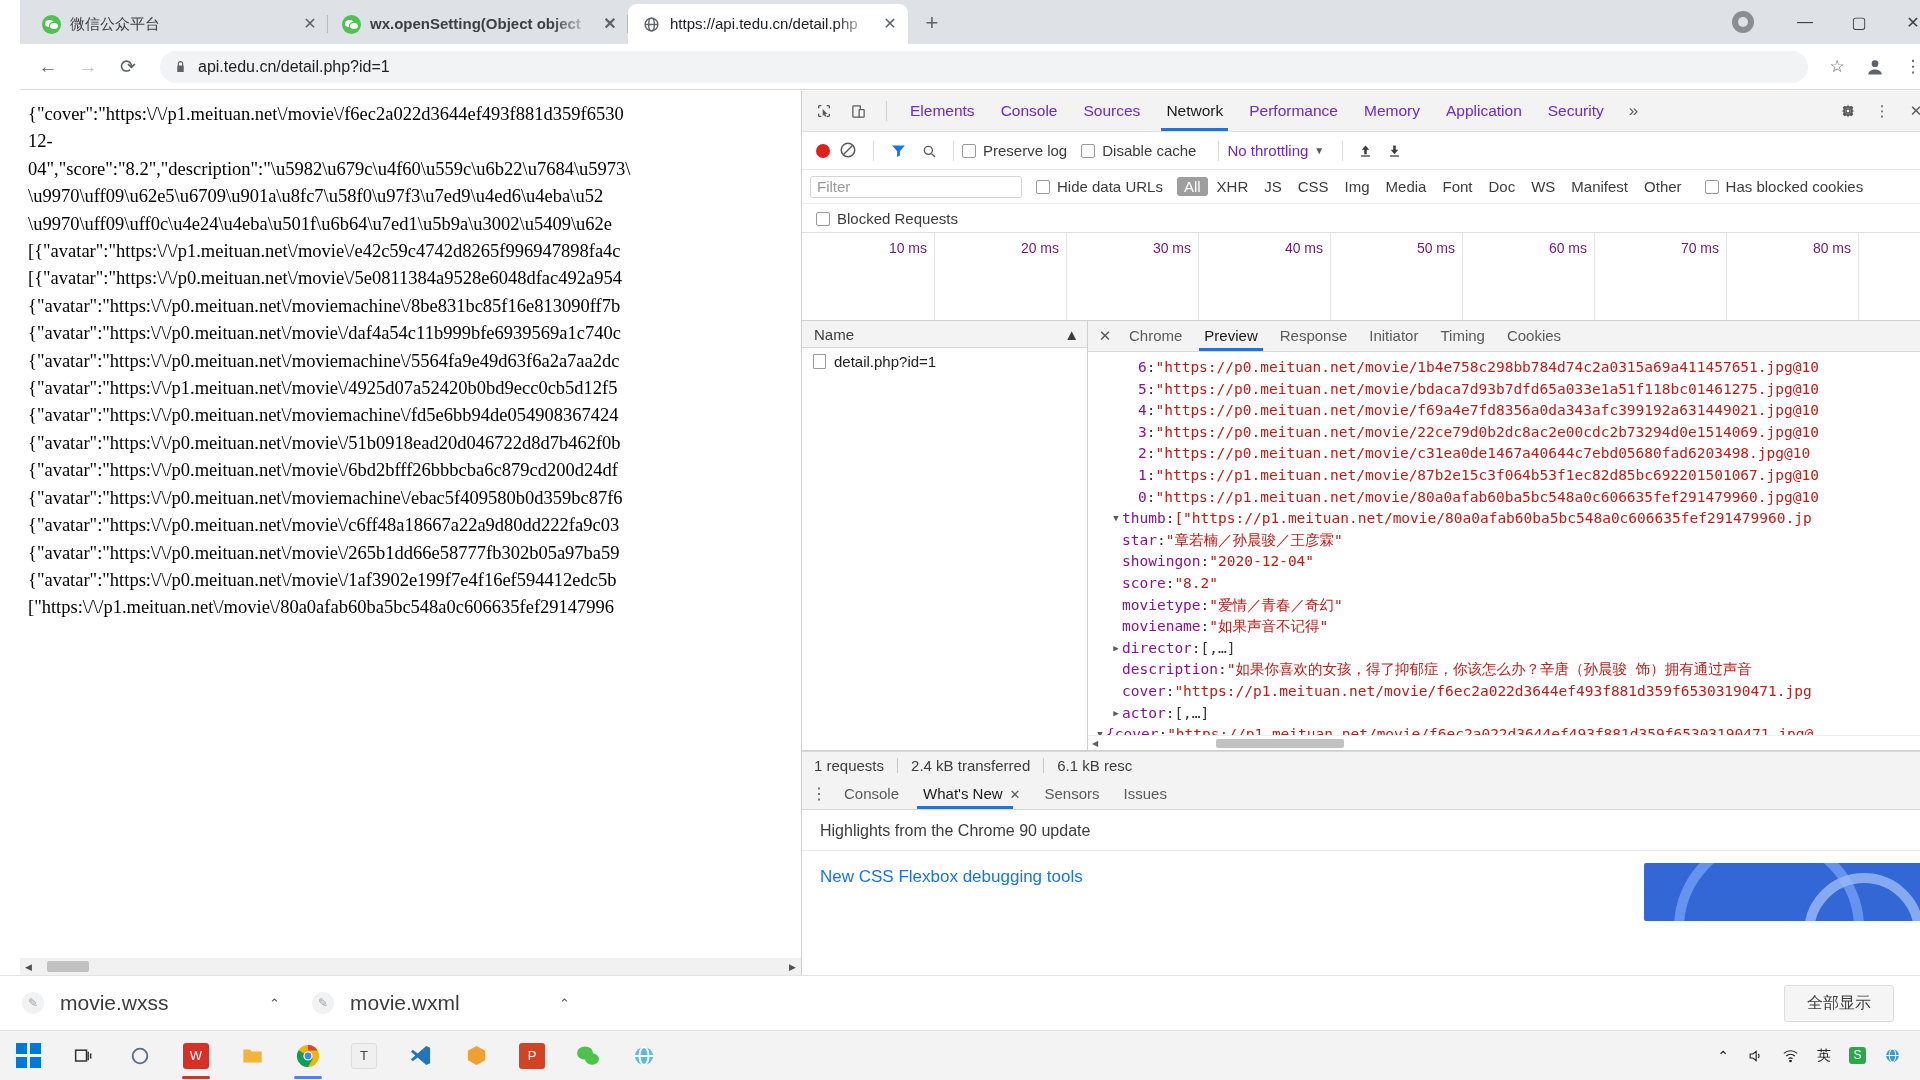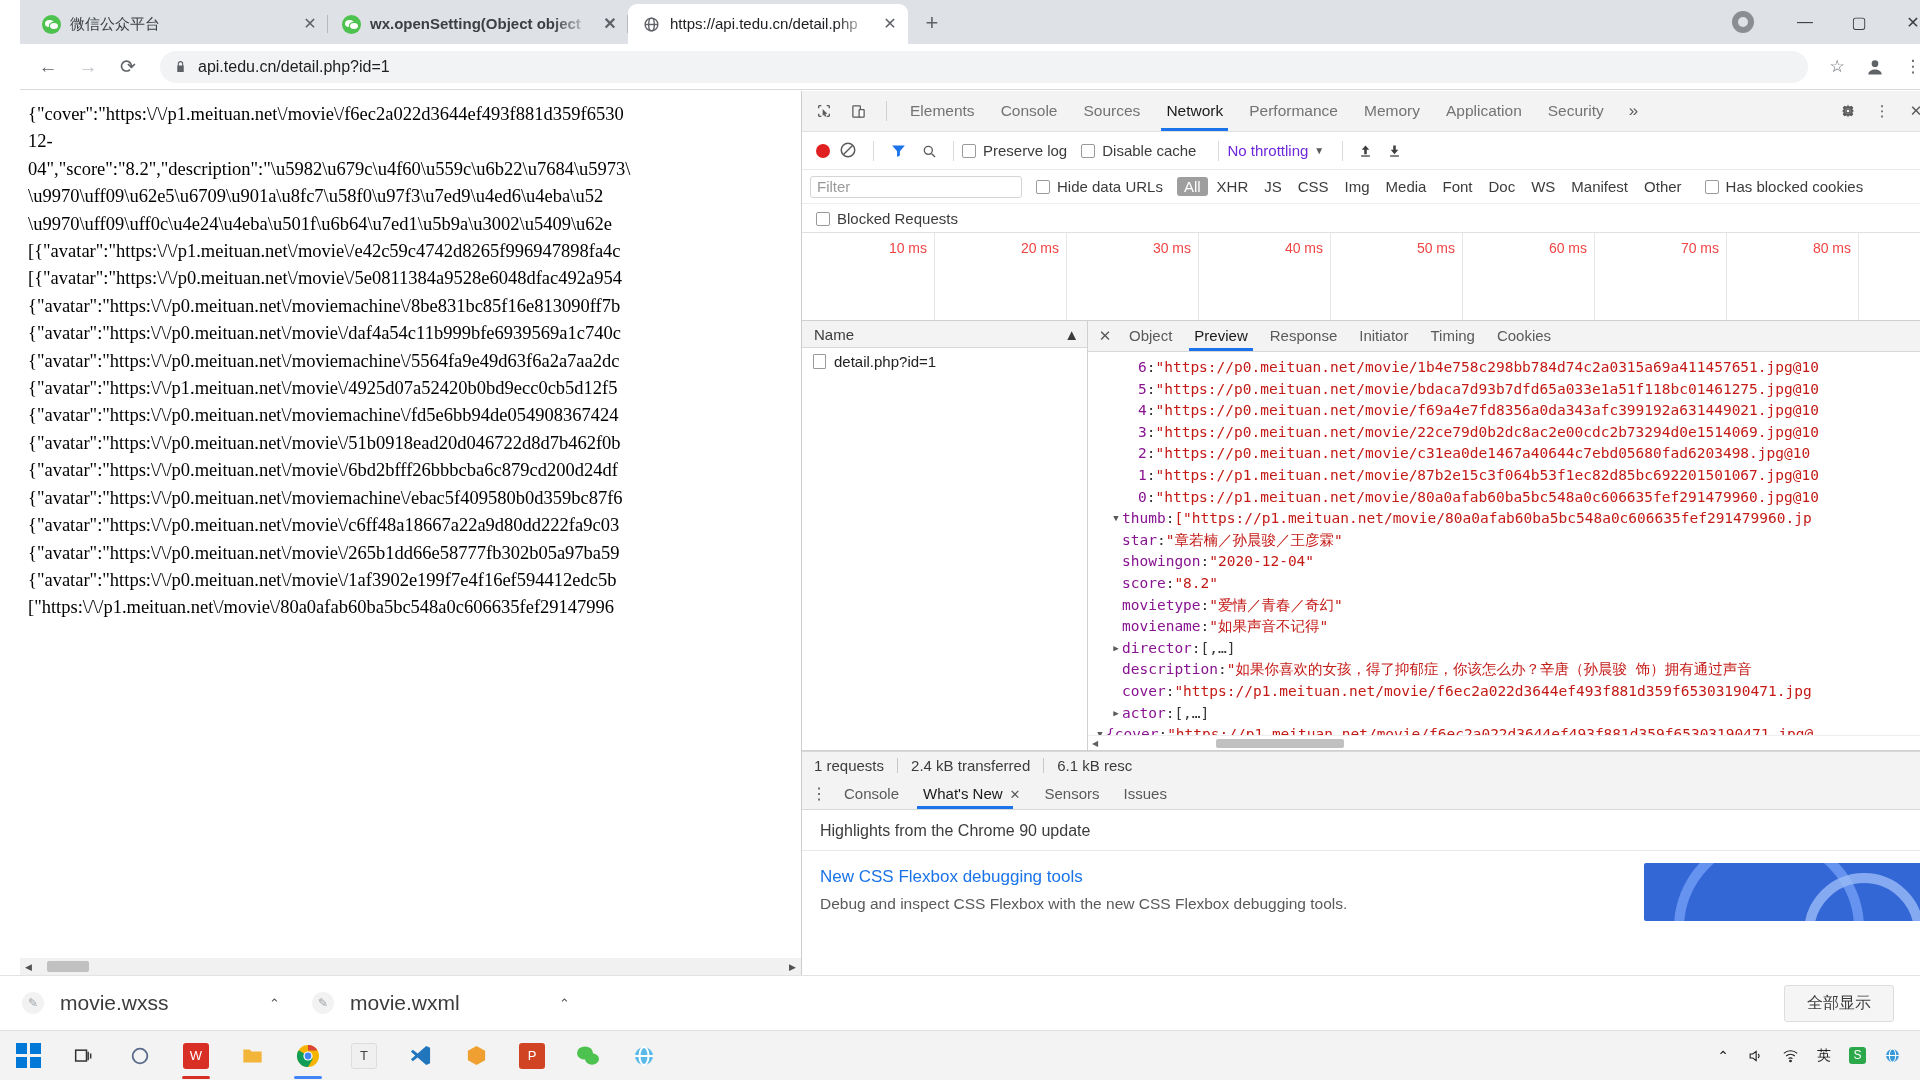"Elements" .dt-tab { color: #737373 -> #6d28d9 }
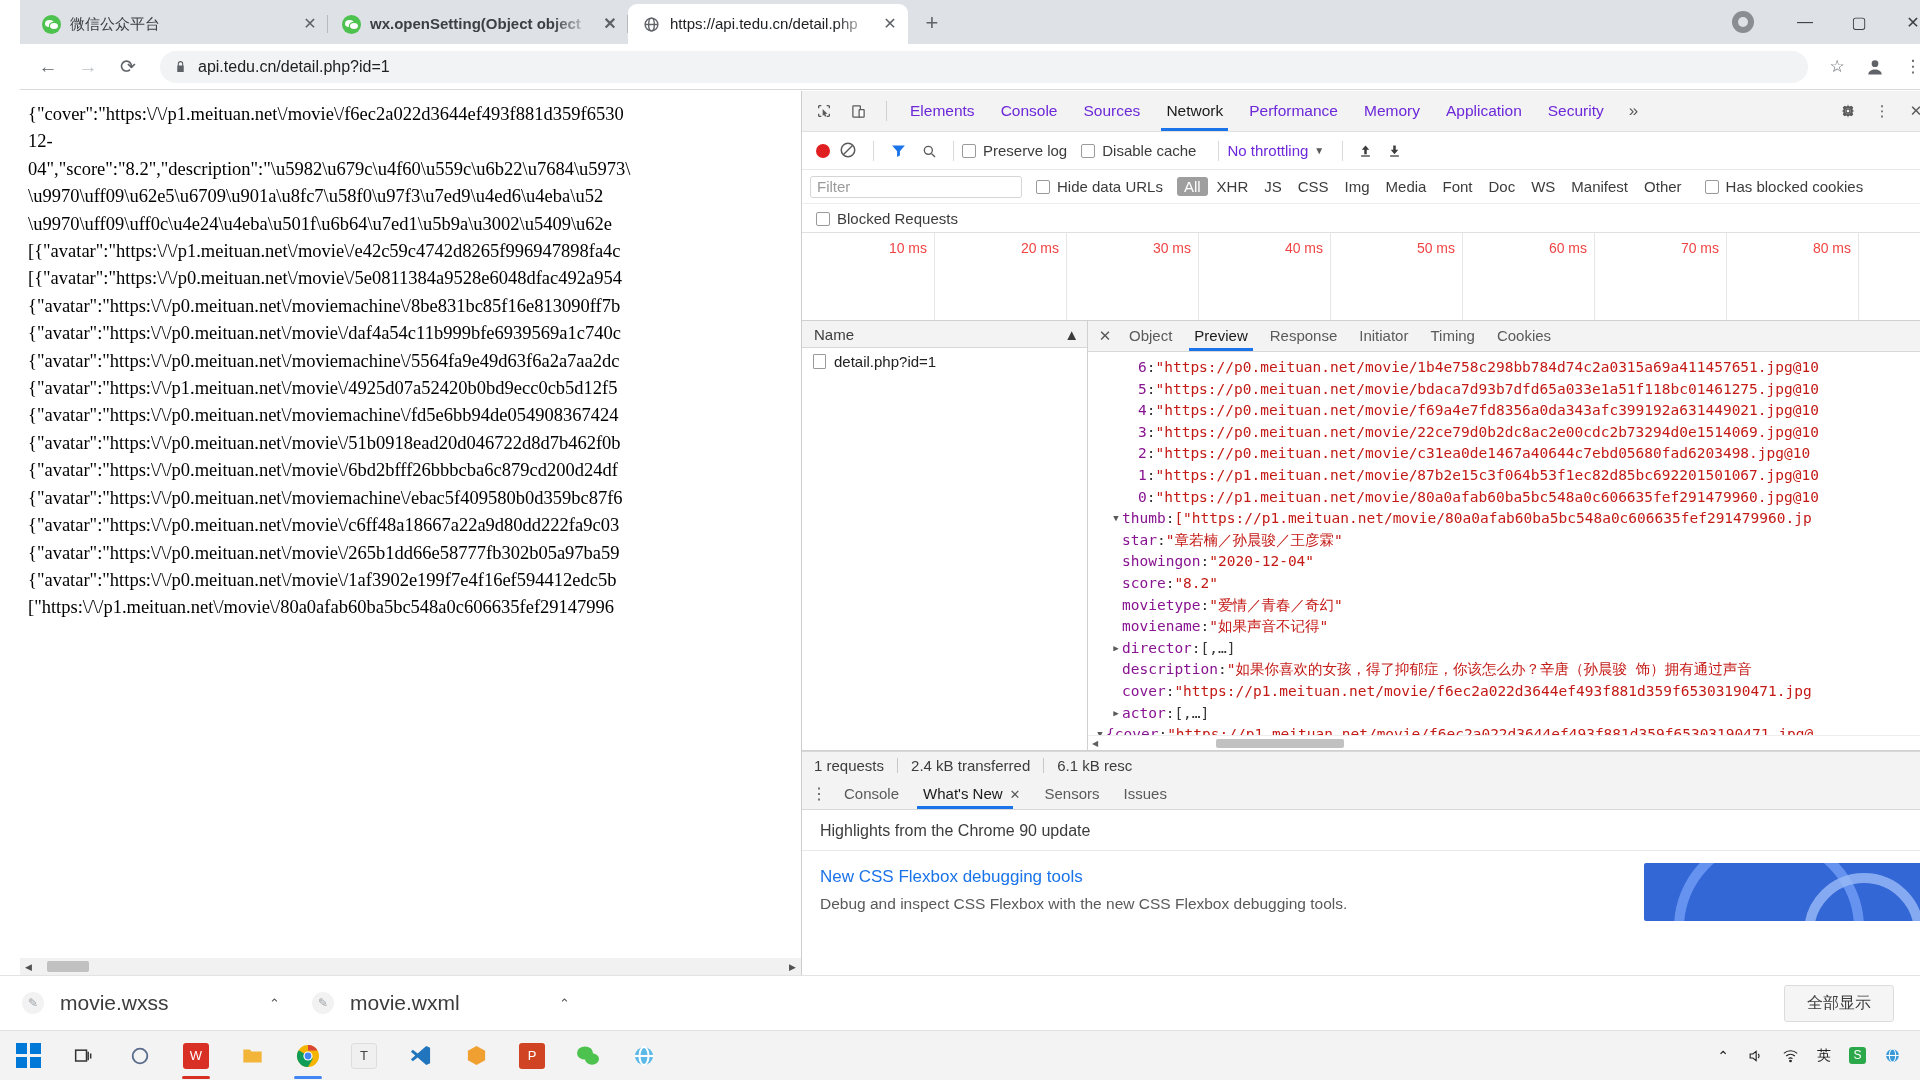"10 ms" .tl-label { color: #ef4444 -> #701a75 }
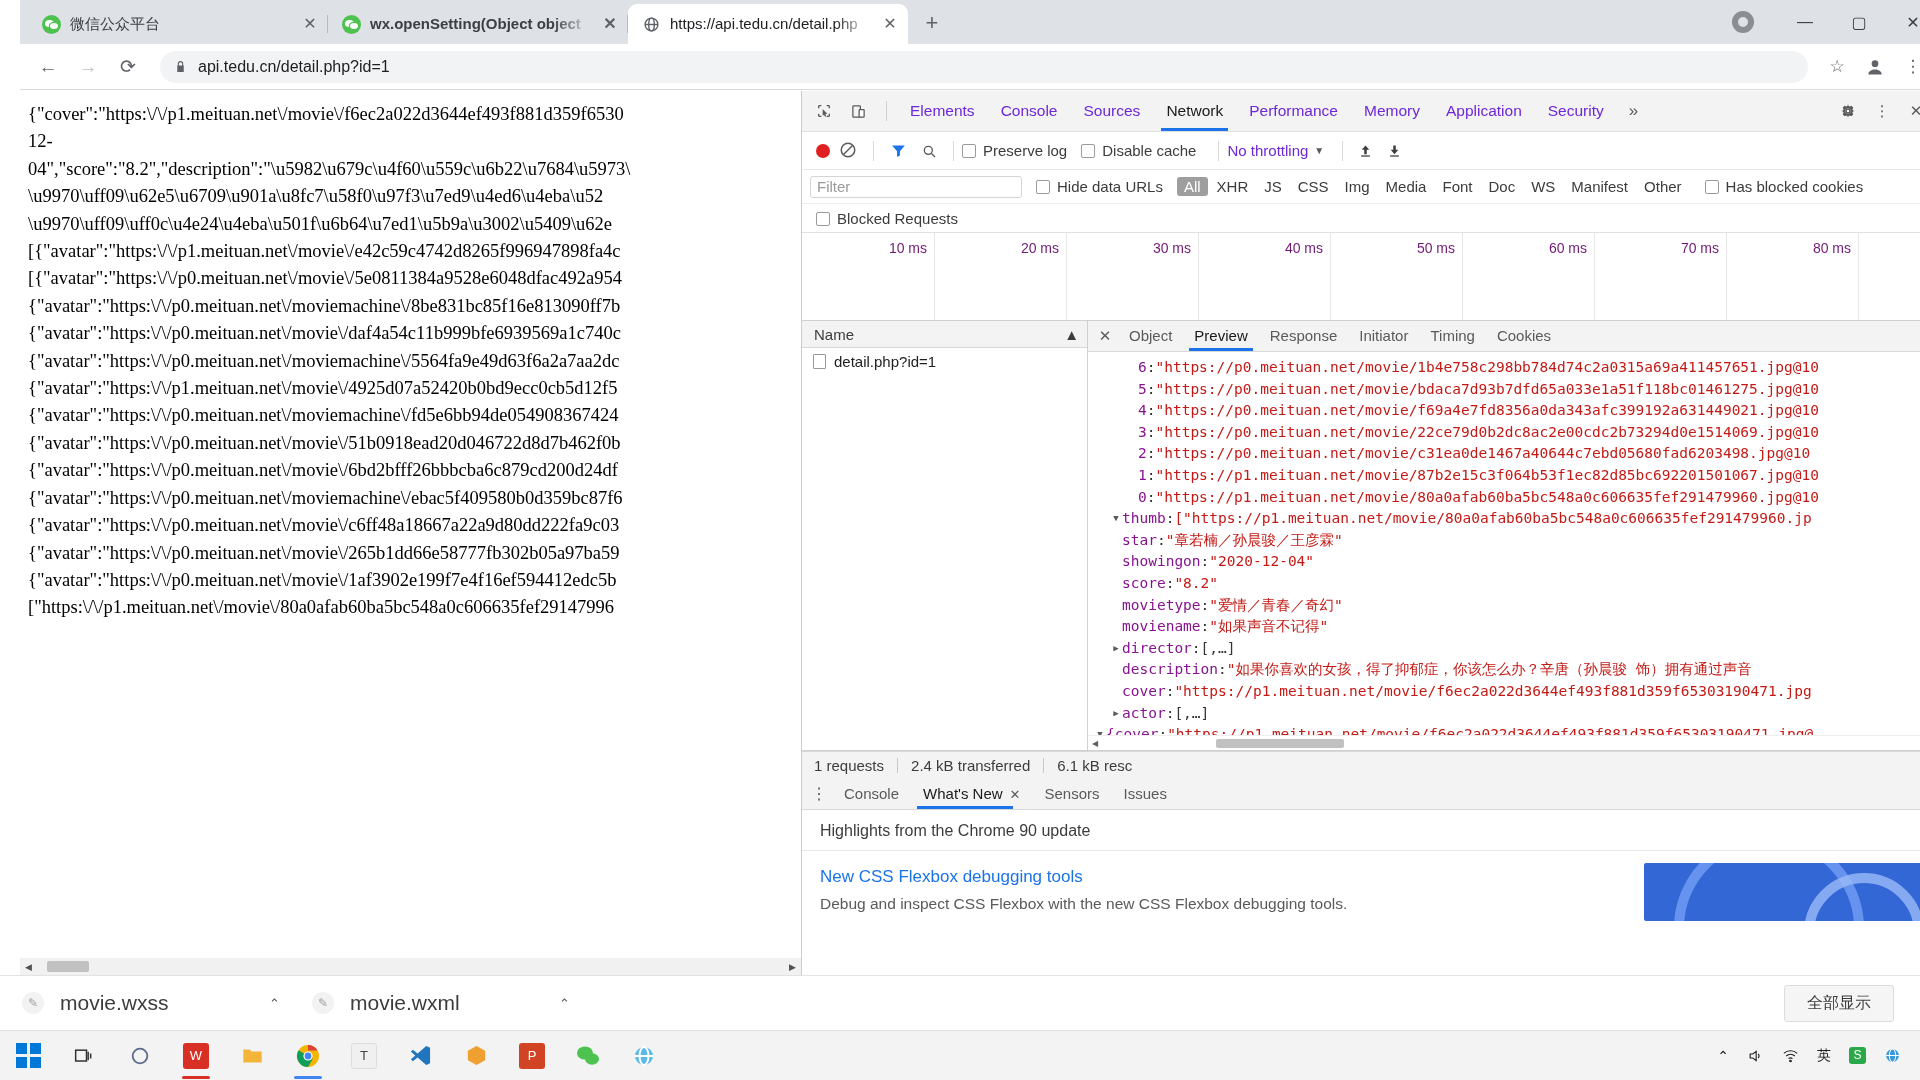"Object" div.dt-tab2 { text: Object -> Chrome }
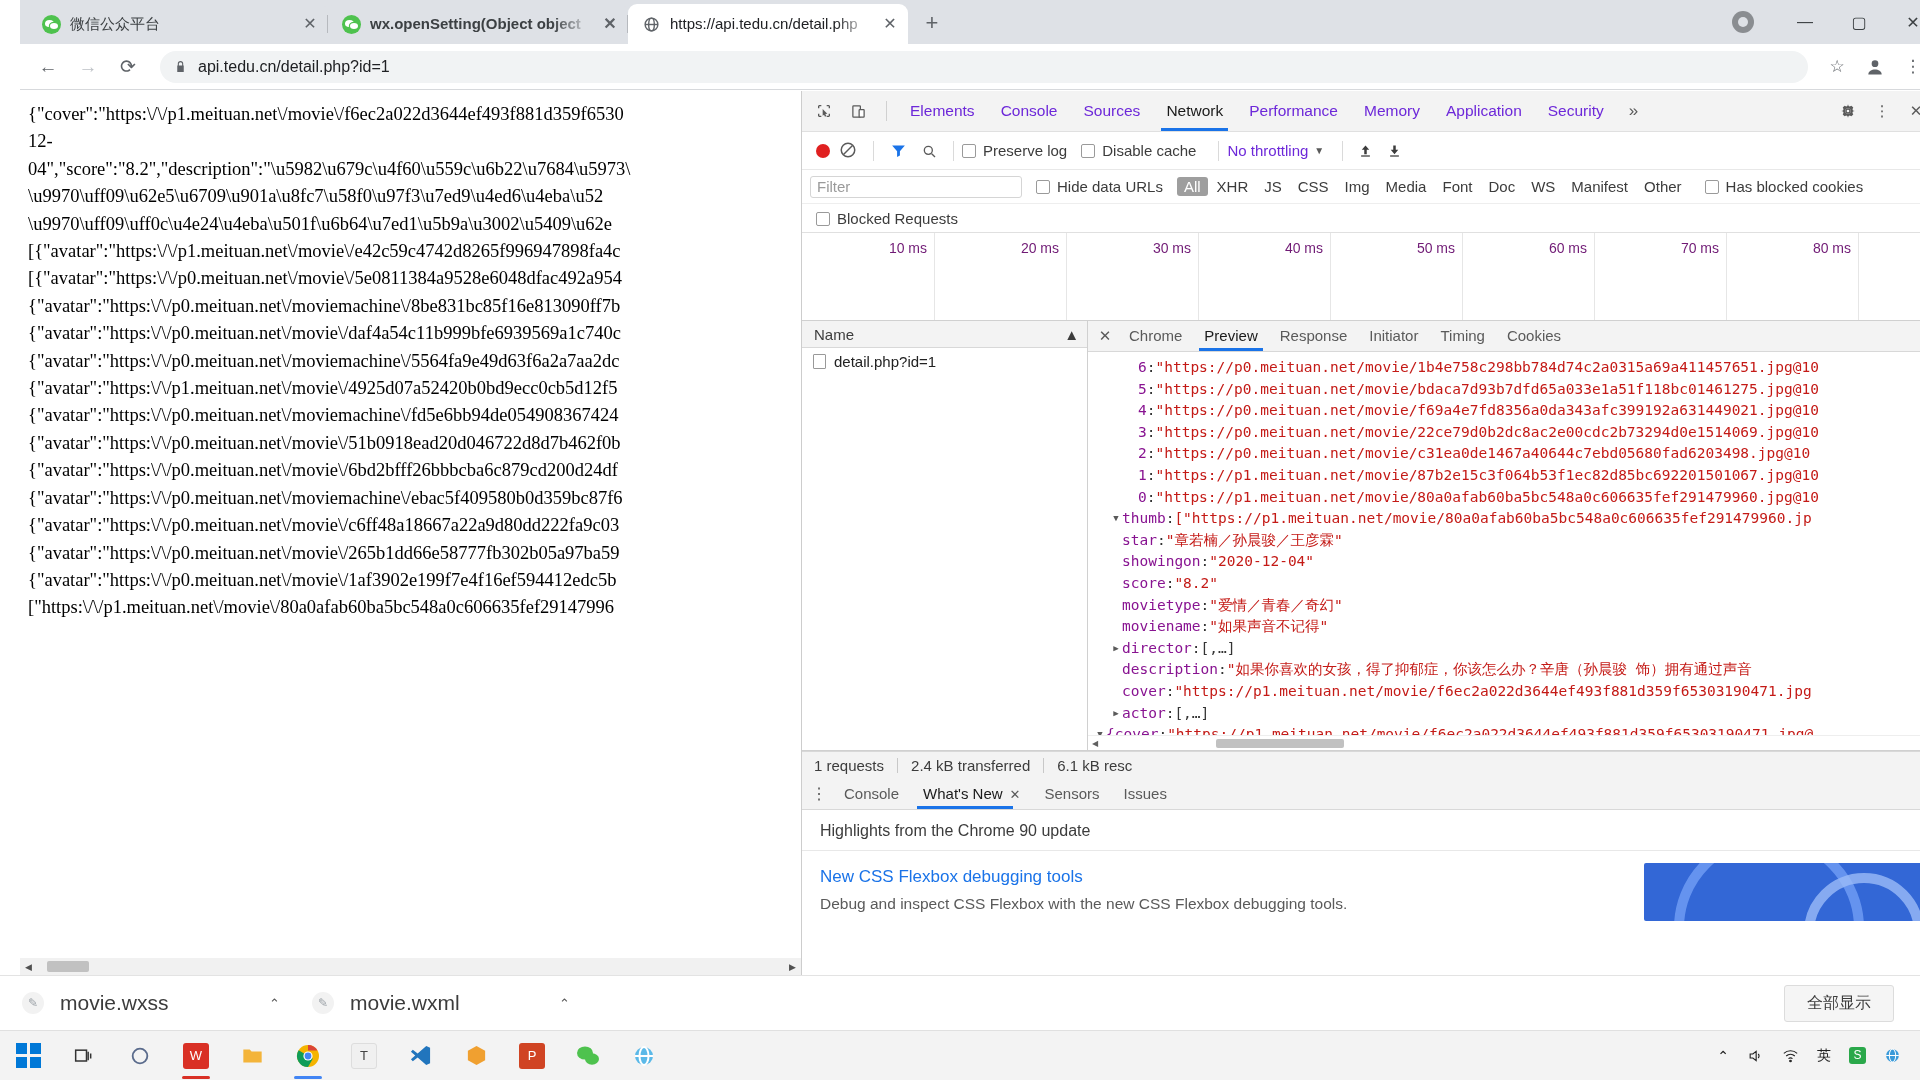"Debug and inspect CSS Flexbox" div.wn-p { html: <div>Debug and inspect CSS Flexbox with the new CSS Flexbox debugging tools.</div> -> none }
